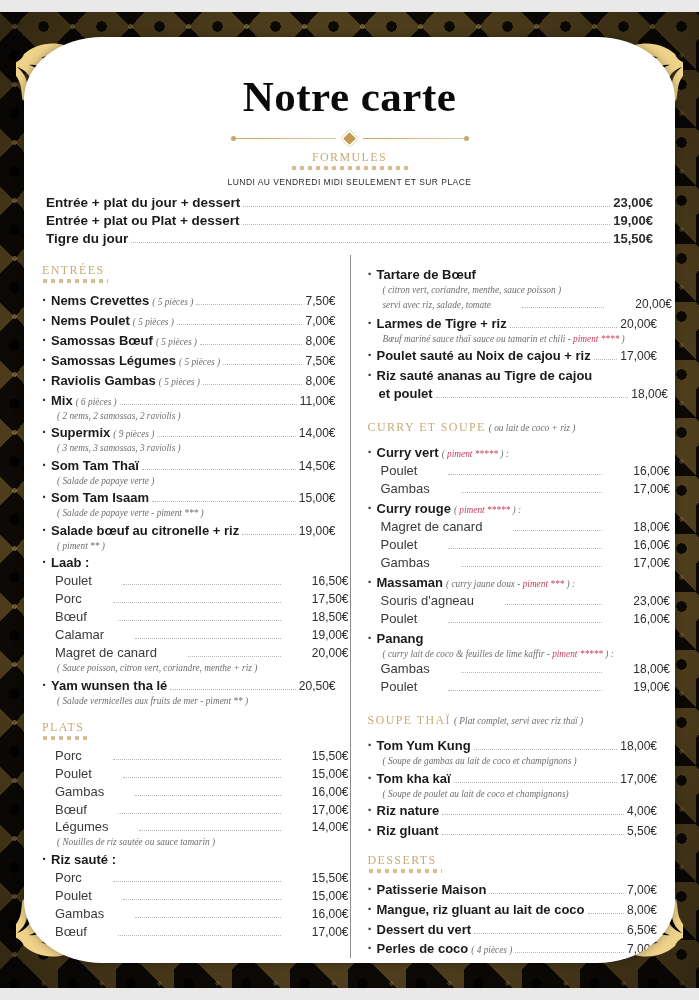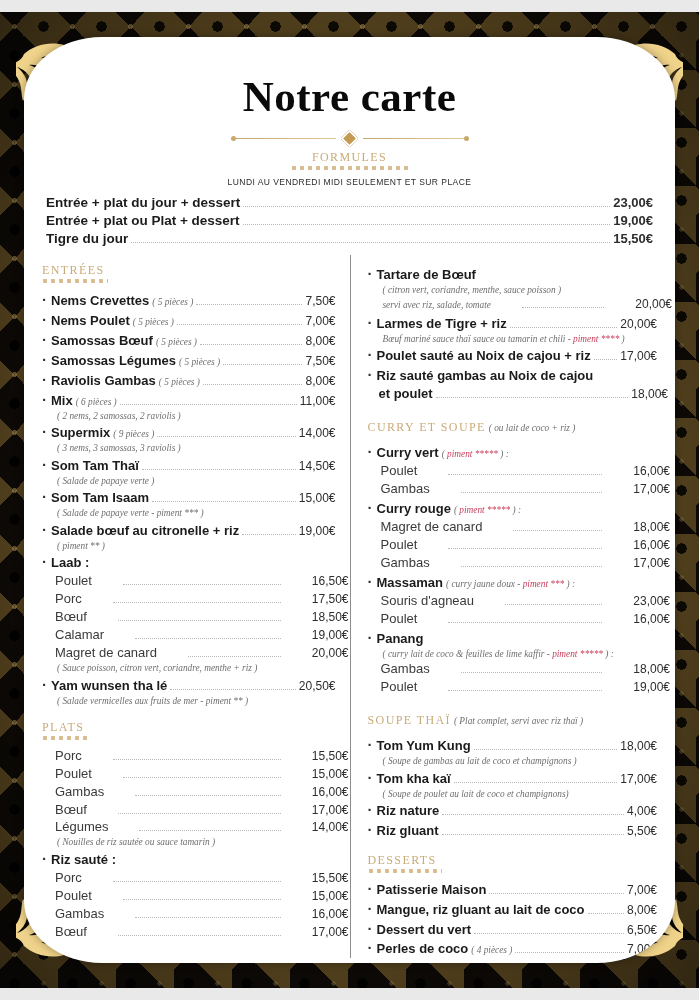"Riz sauté gambas au Noix" span.nm { text: gambas au Noix -> ananas au Tigre }
